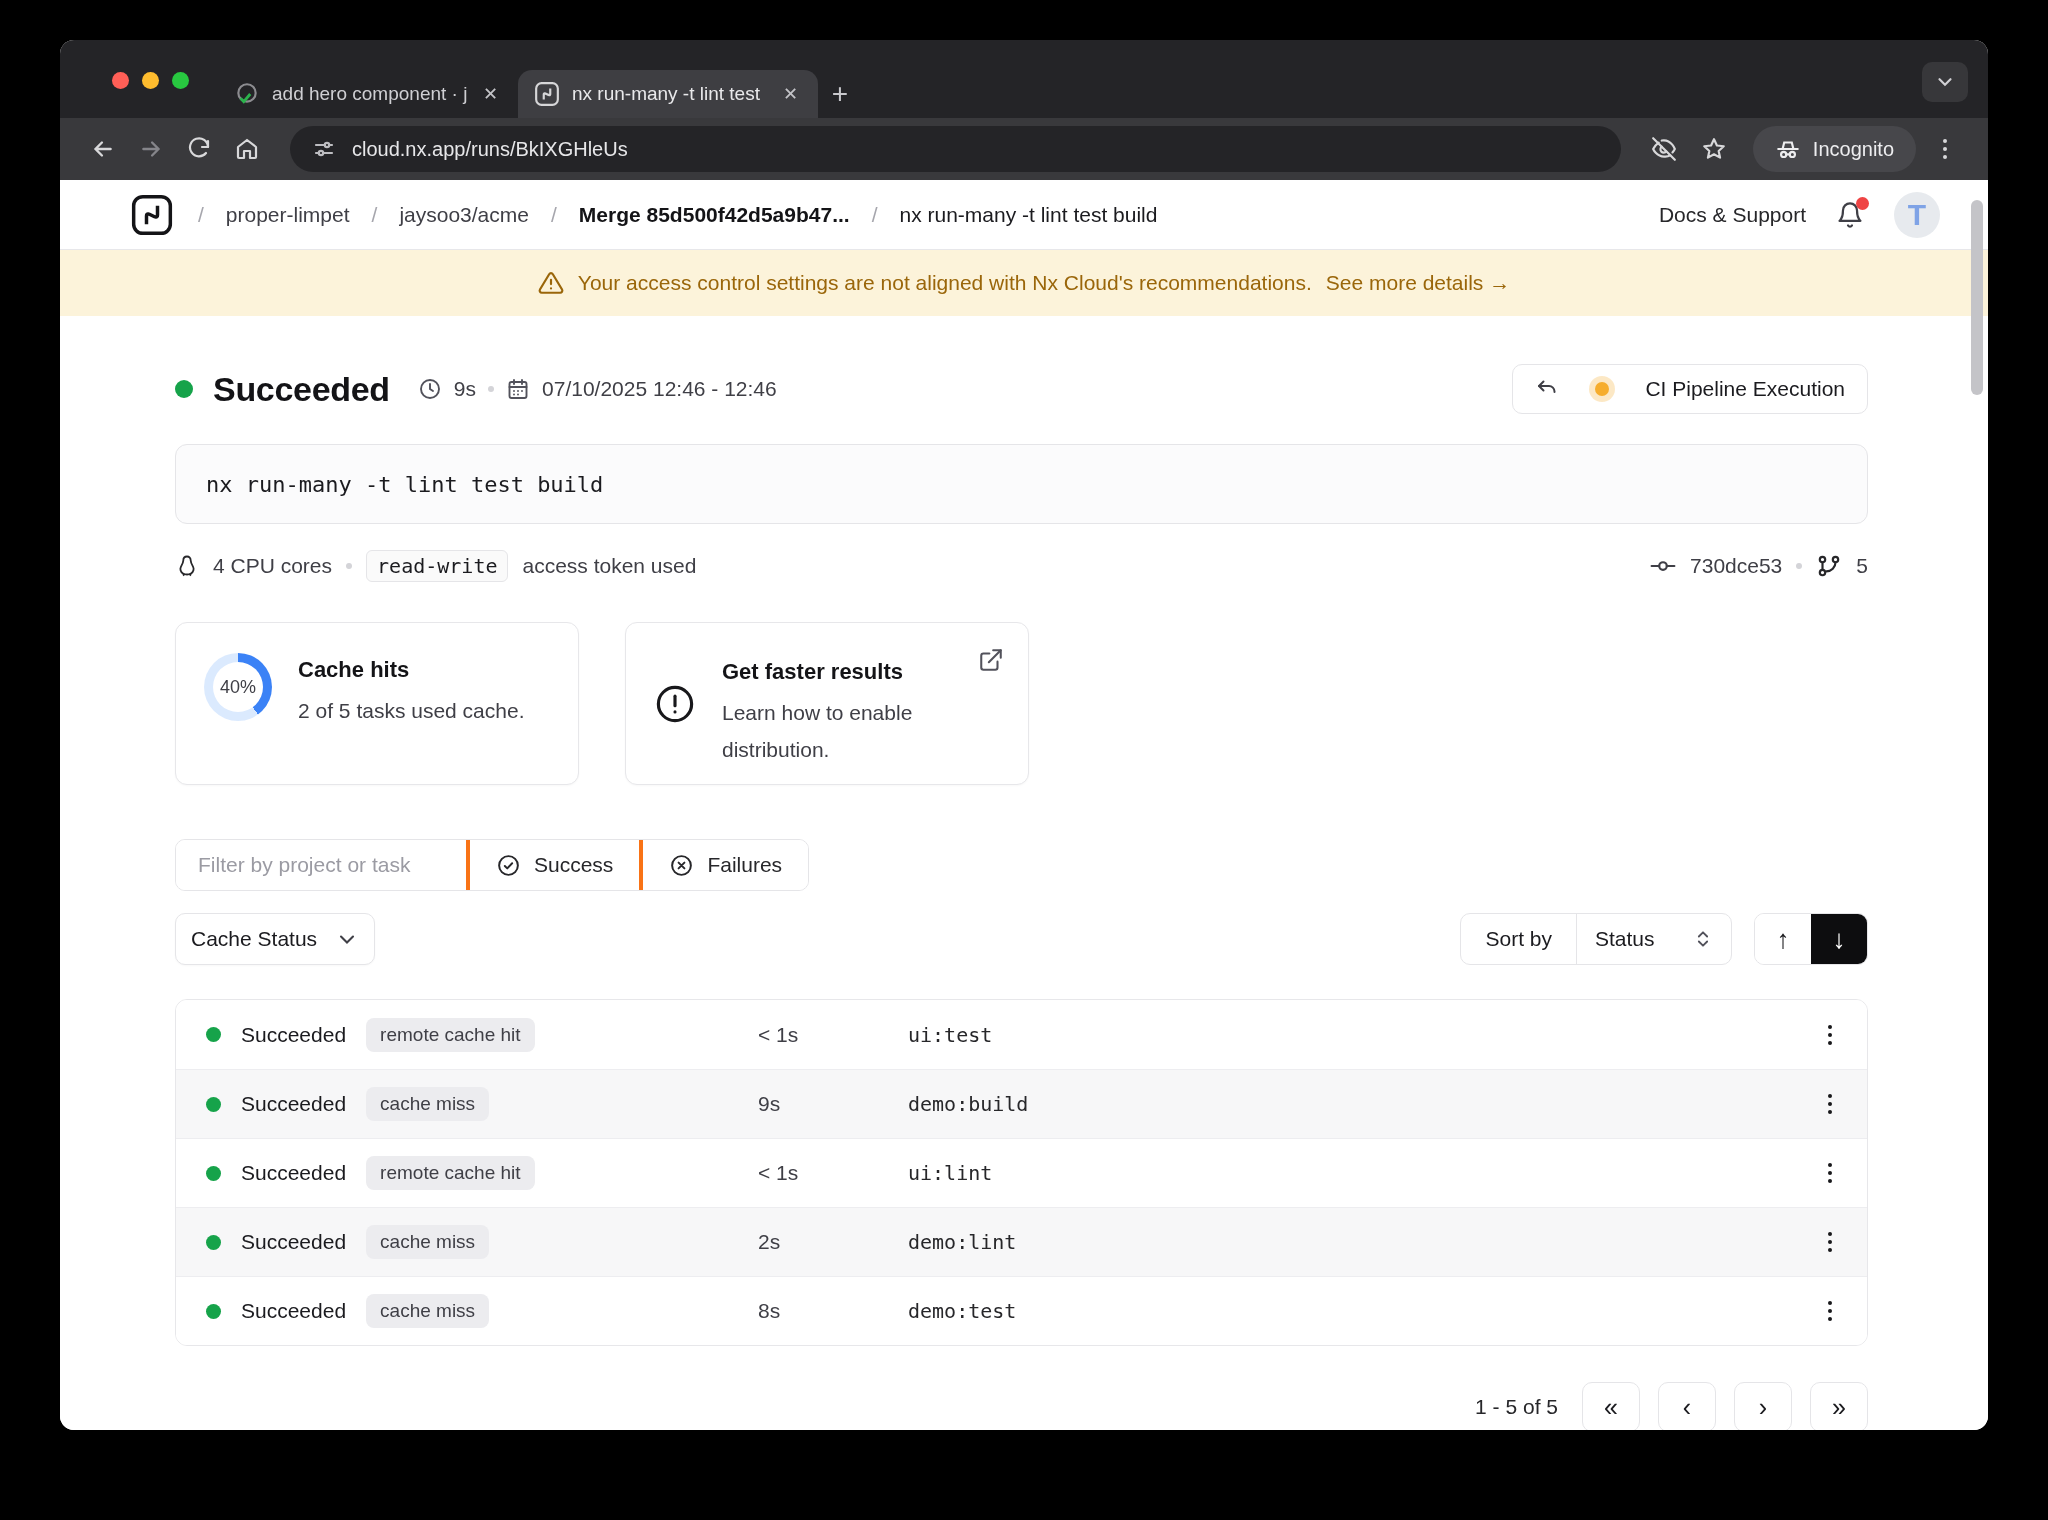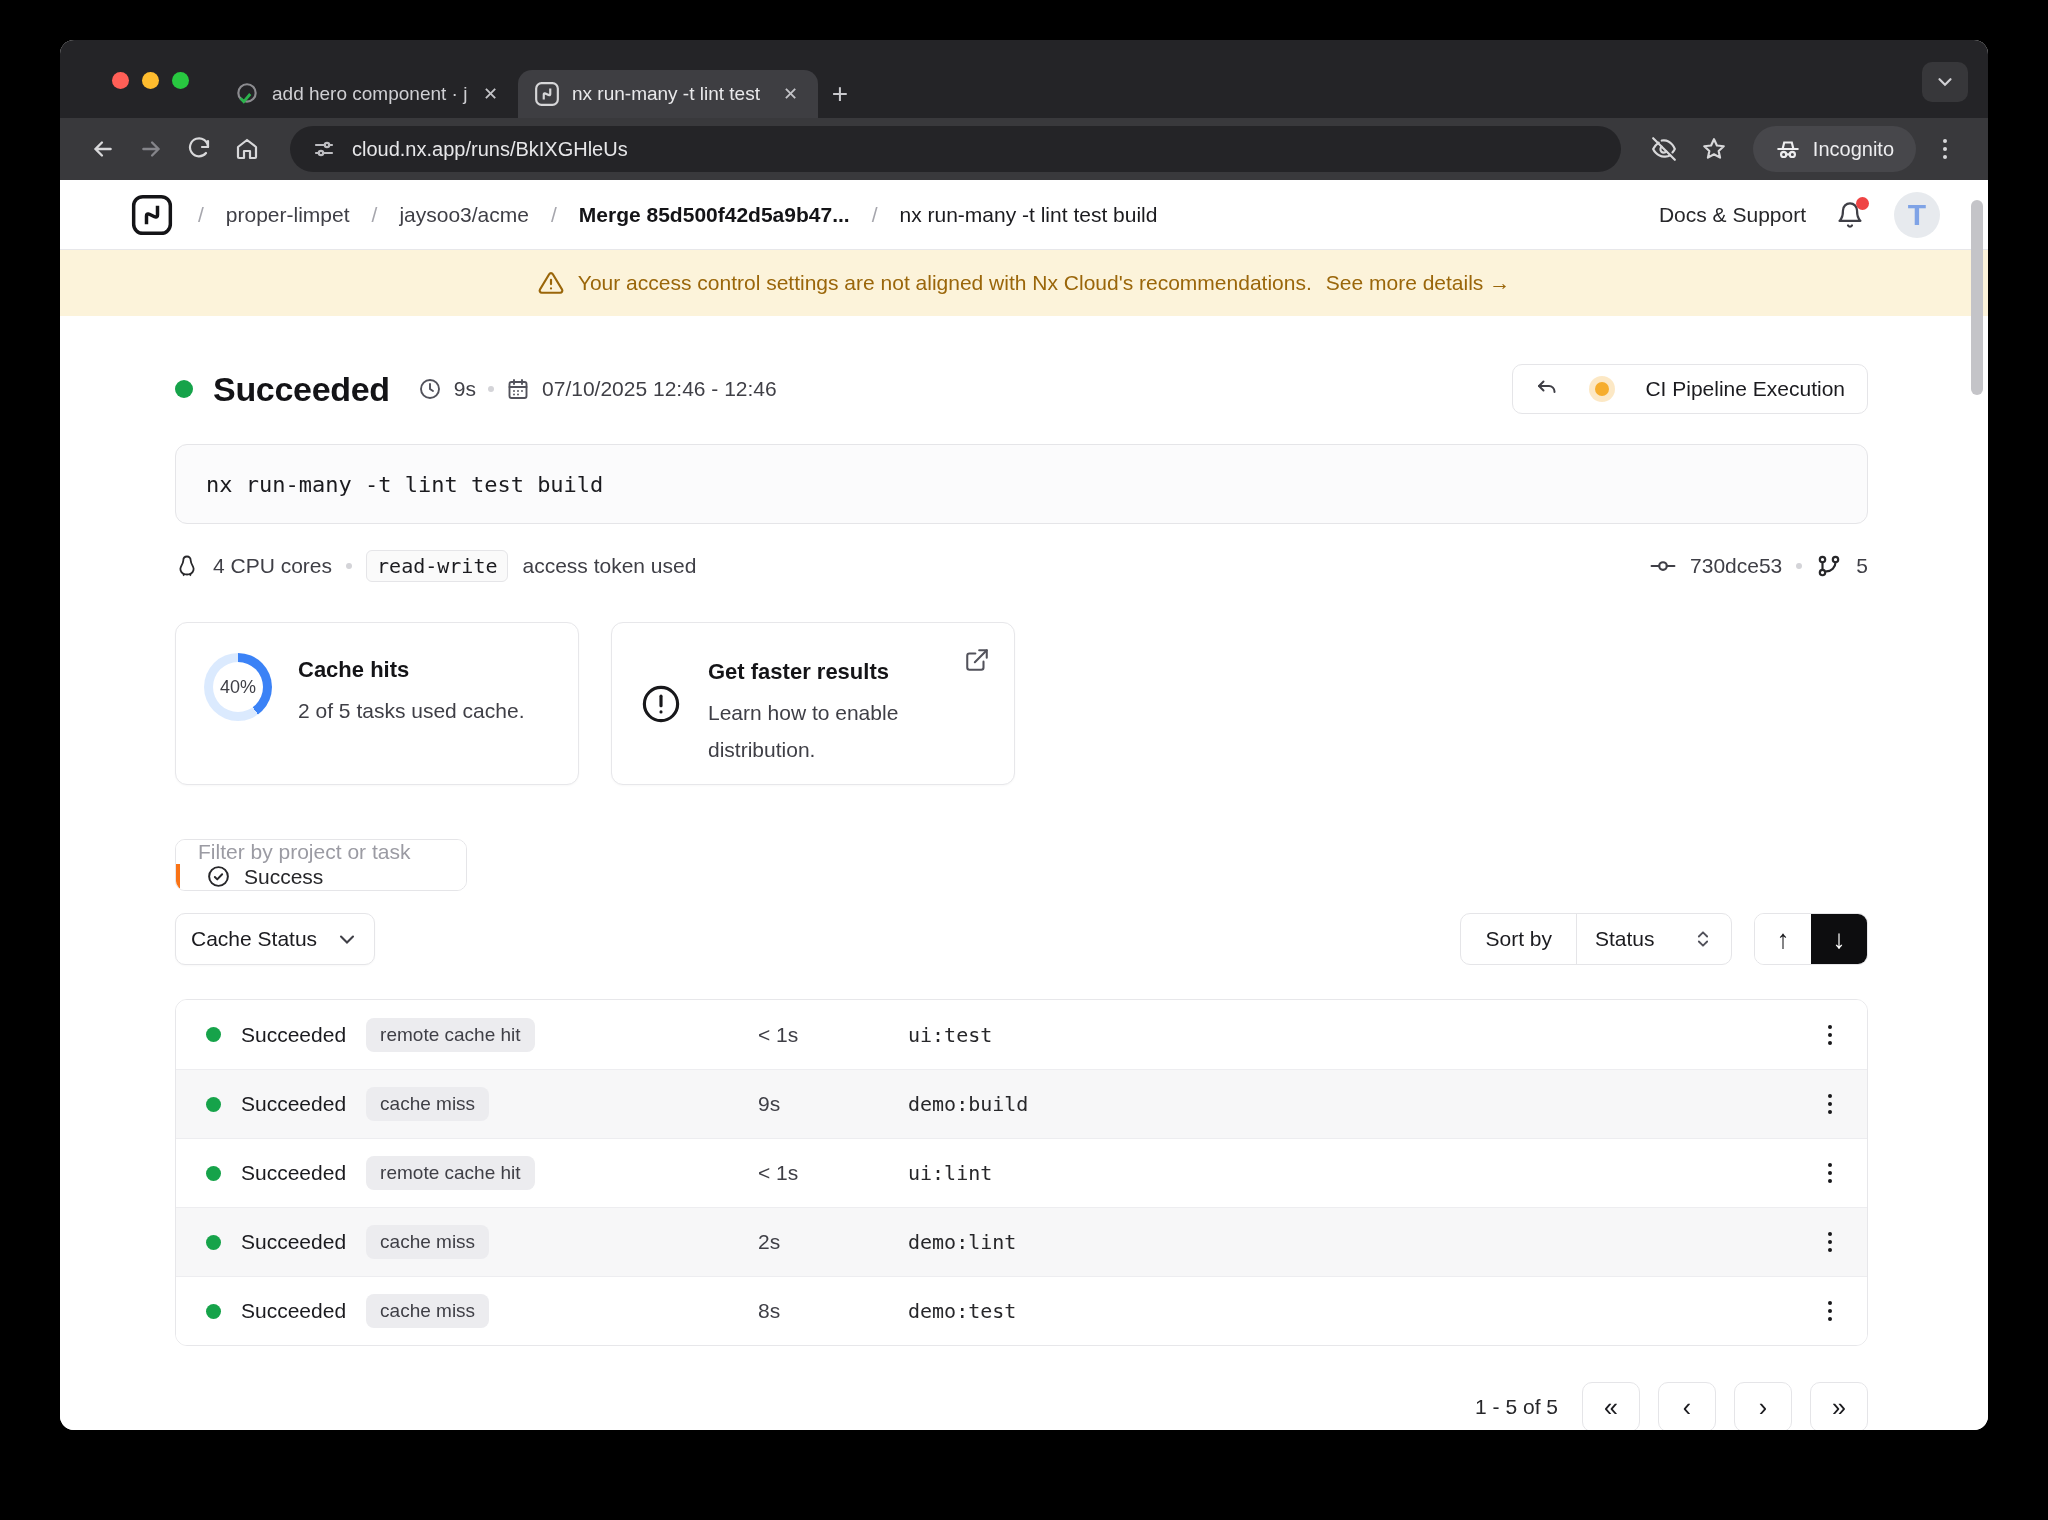"40%" .cards { gap: 32px -> 46px }
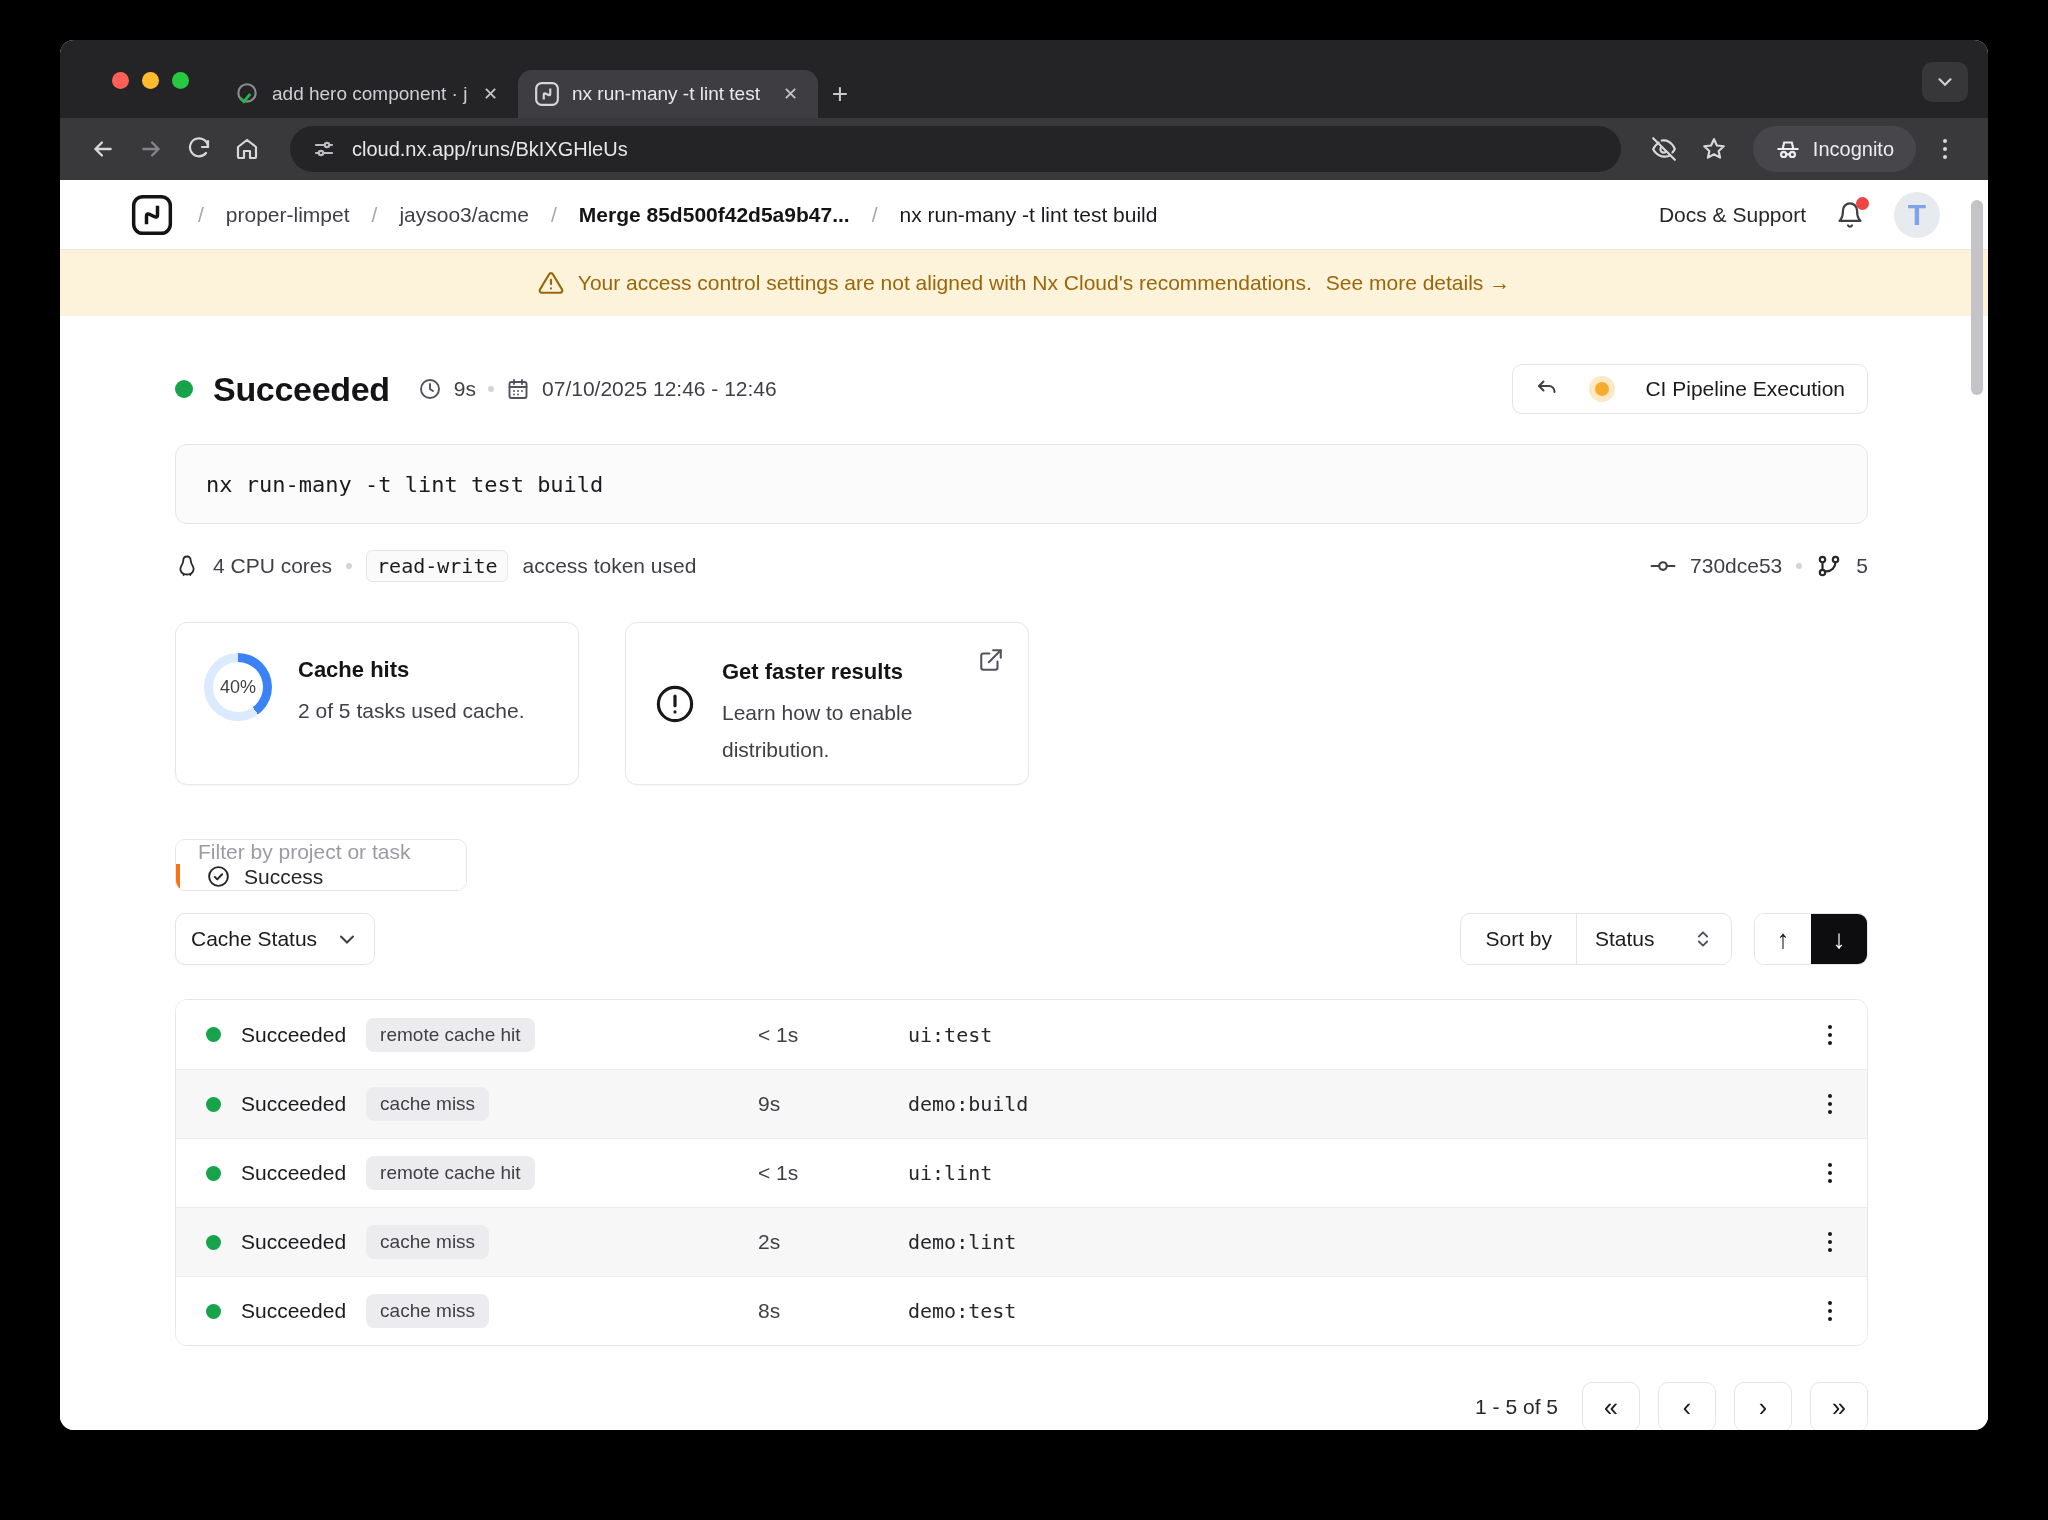"Filter by project or task" .filtergroup { flex-direction: column -> none }
